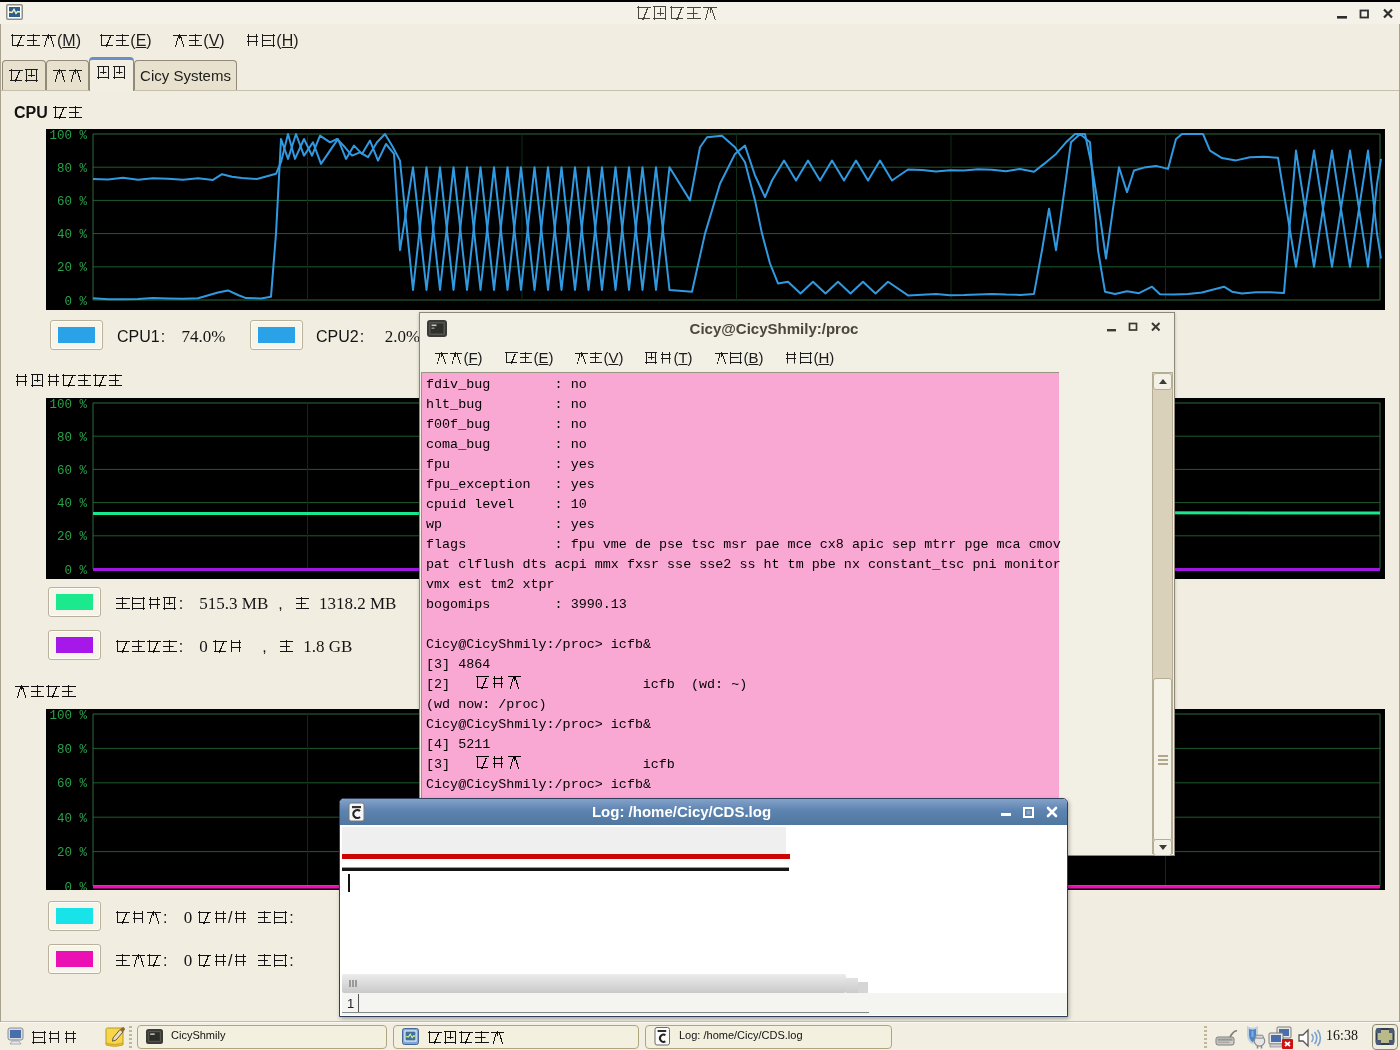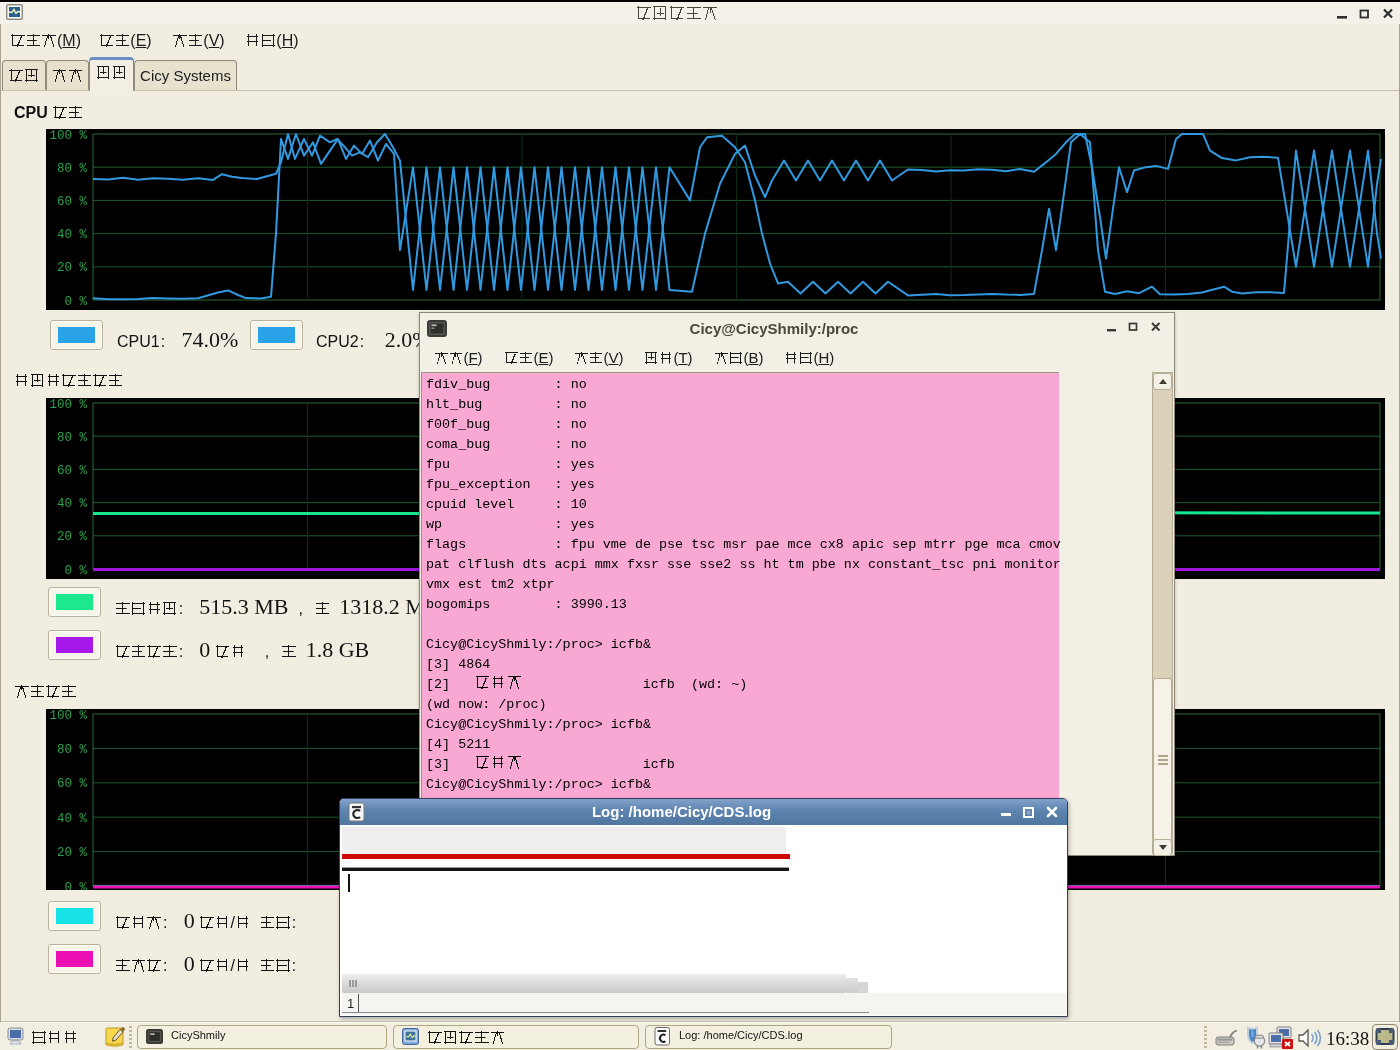"74.0%" .leg .v { font-size: 22px -> 17px }
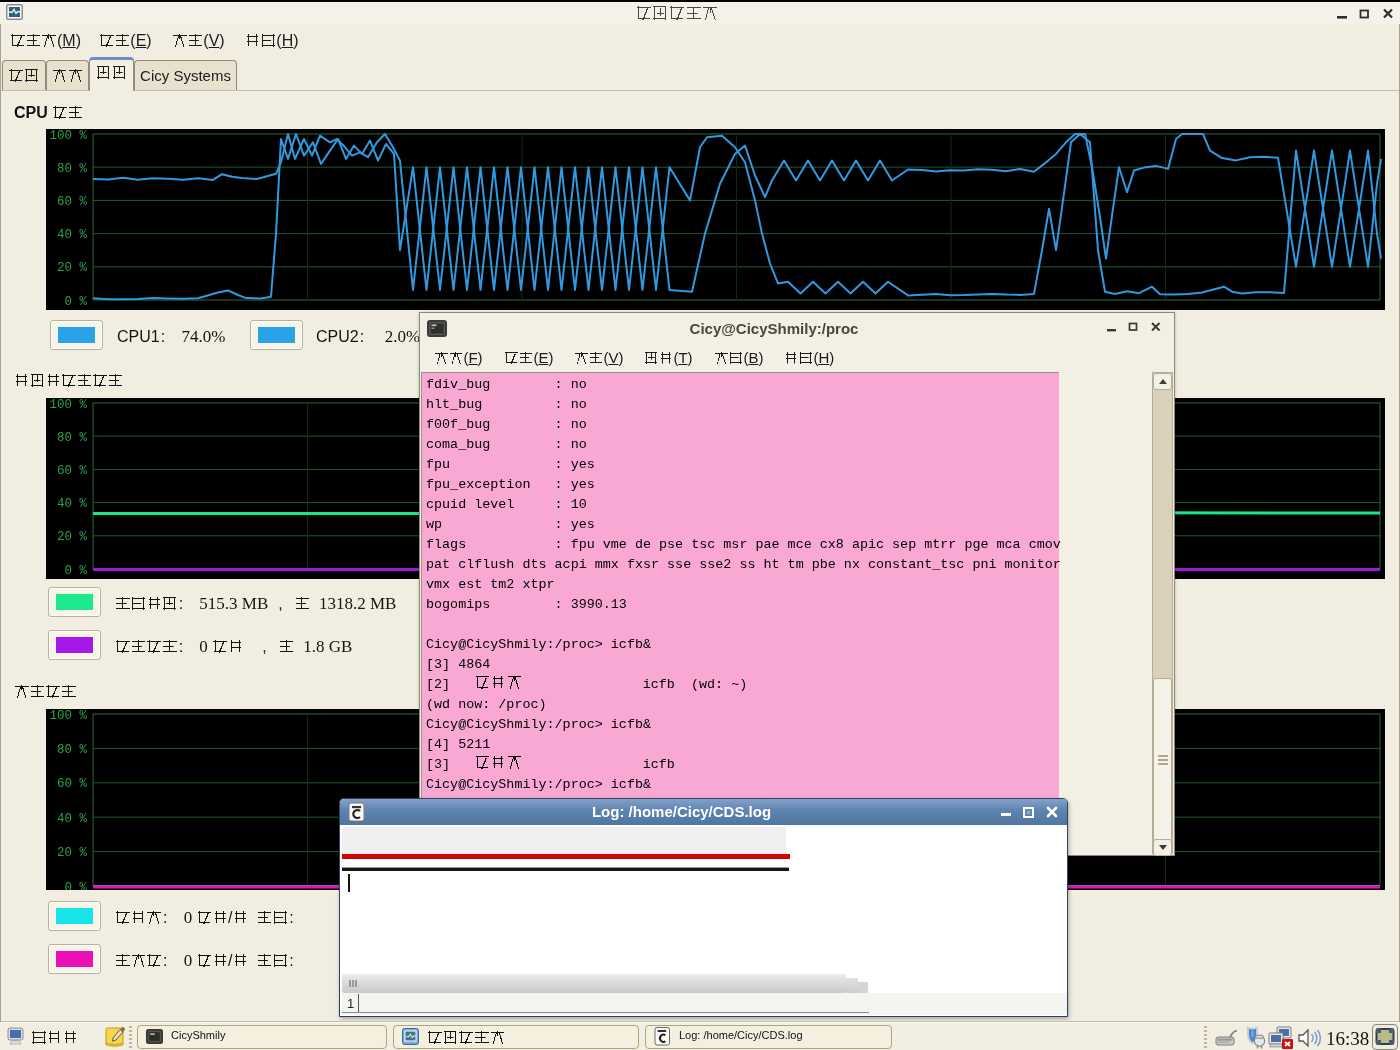"16:38" span.abs { font-size: 19px -> 14px }
